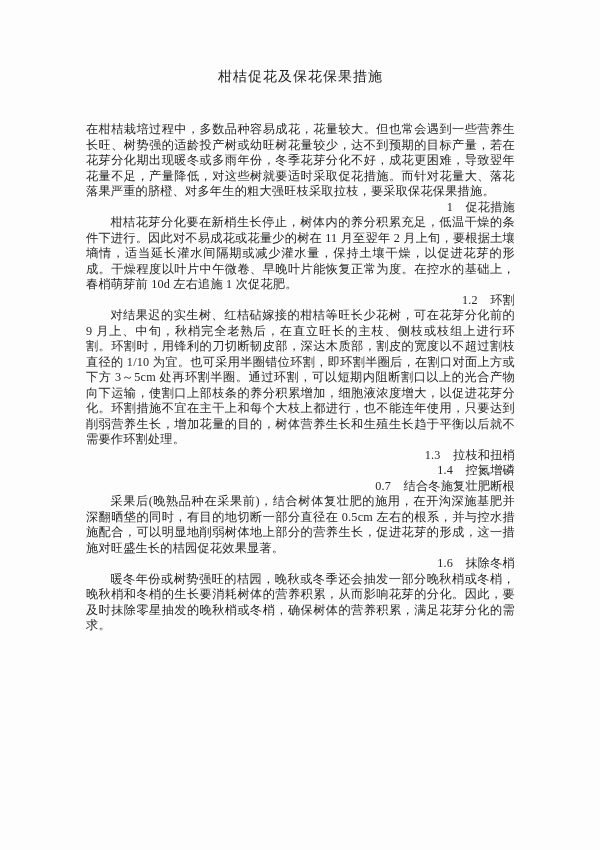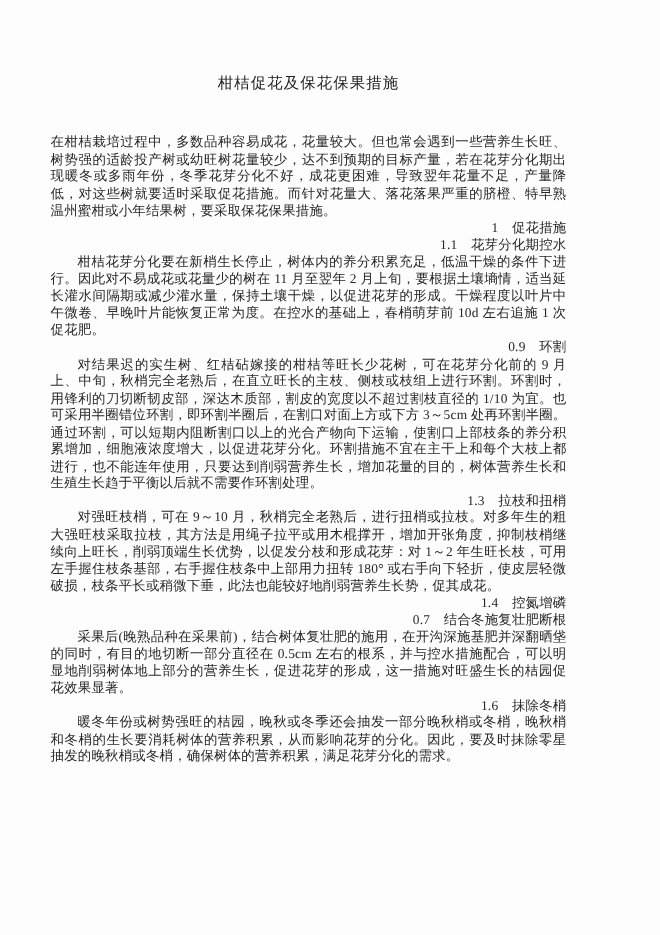"柑桔促花及保花保果措施" .sheet { padding: 68px 85px 0 46px -> 68px 85px 0 86px }
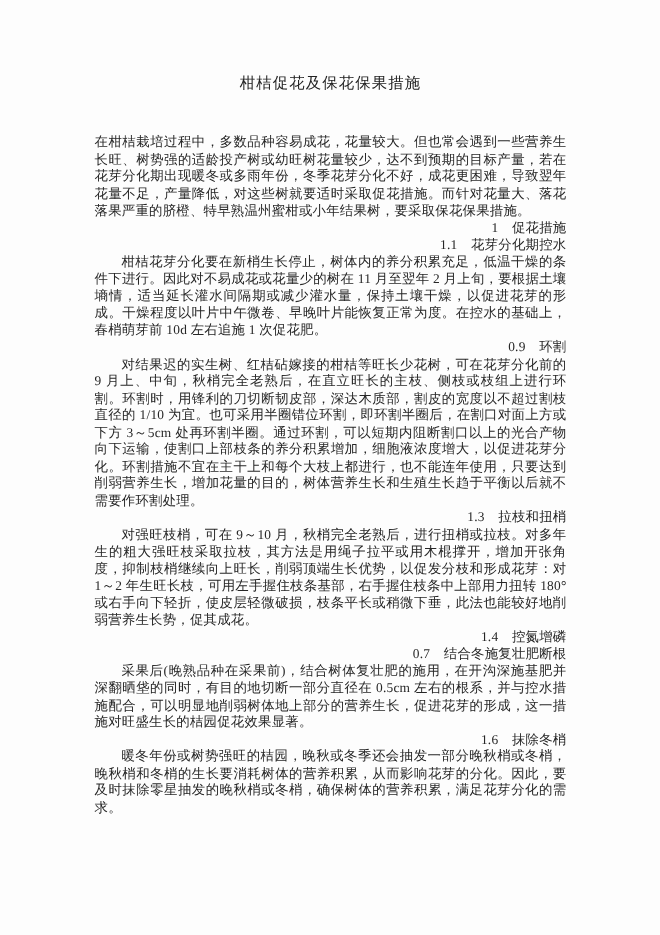"在柑桔栽培过程中，多数品种容易成花，花量较大。但也常会遇到一些营养生长旺、树势强" p.no-indent { text: 特早熟温州蜜柑或小年结果树 -> 对多年生的粗大强旺枝采取拉枝 }
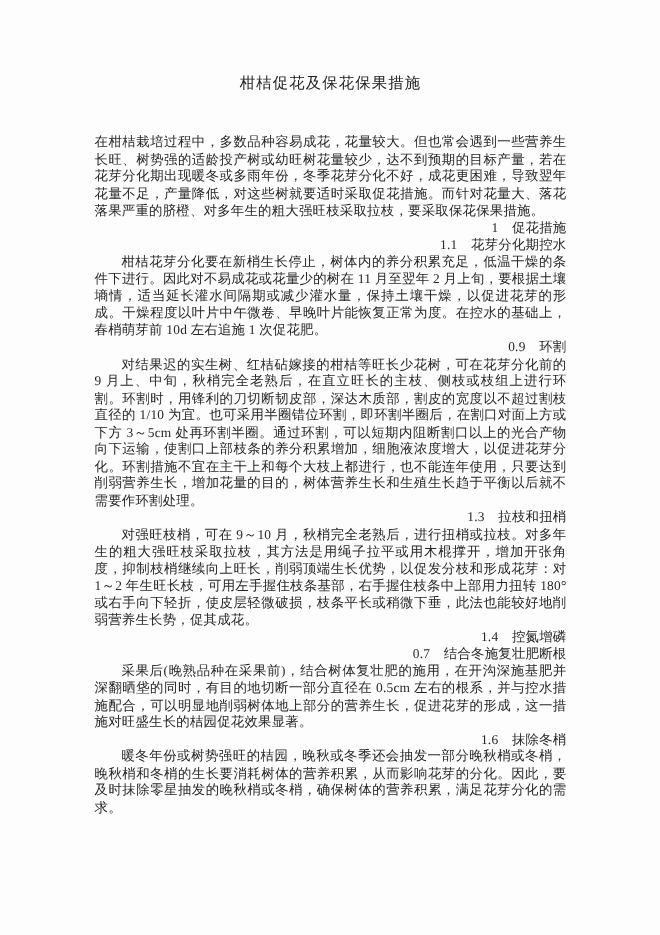"1.1 花芽分化期控水" p.heading { html: <p>1.1 花芽分化期控水</p> -> none }
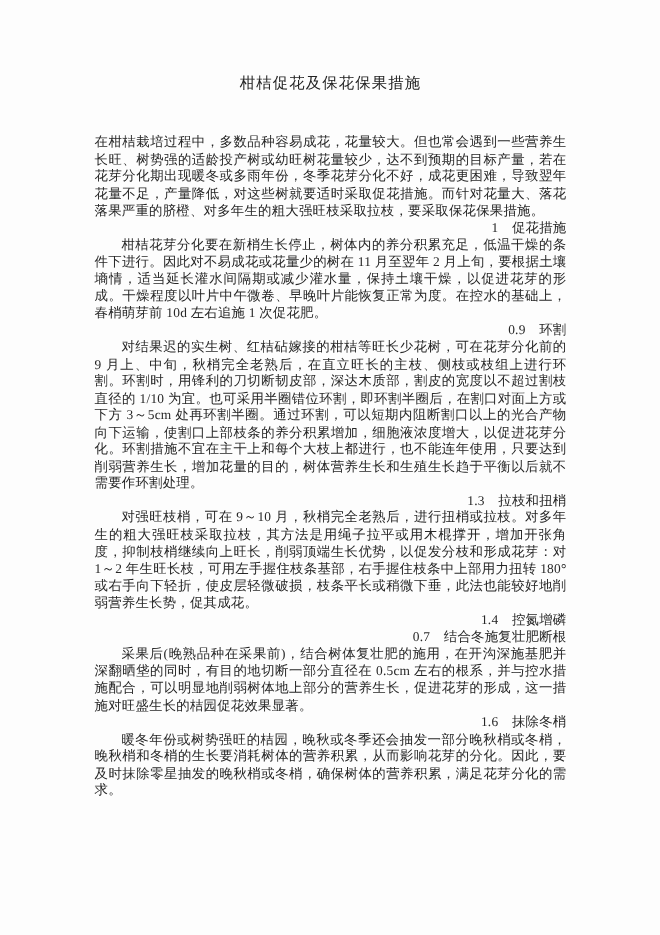"0.9 环割" p.heading { text: 0.9 -> 1.2 }
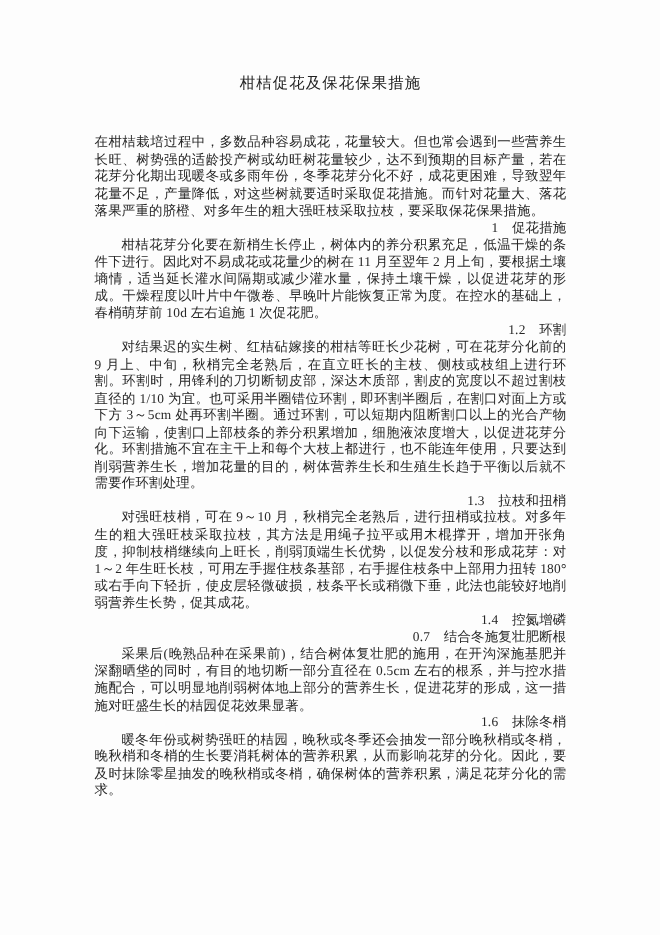"对强旺枝梢，可在 9～10" p.indent { html: <p>对强旺枝梢，可在 9～10 月，秋梢完全老熟后，进行扭梢或拉枝。对多年生的粗大强旺枝采取拉枝，其方法是用绳子拉平或用木棍撑开，增加开张角度，抑制枝梢继续向上旺长，削弱顶端生长优势，以促发分枝和形成花芽：对 1～2 年生旺长枝，可用左手握住枝条基部，右手握住枝条中上部用力扭转 180° 或右手向下轻折，使皮层轻微破损，枝条平长或稍微下垂，此法也能较好地削弱营养生长势，促其成花。</p> -> none }
